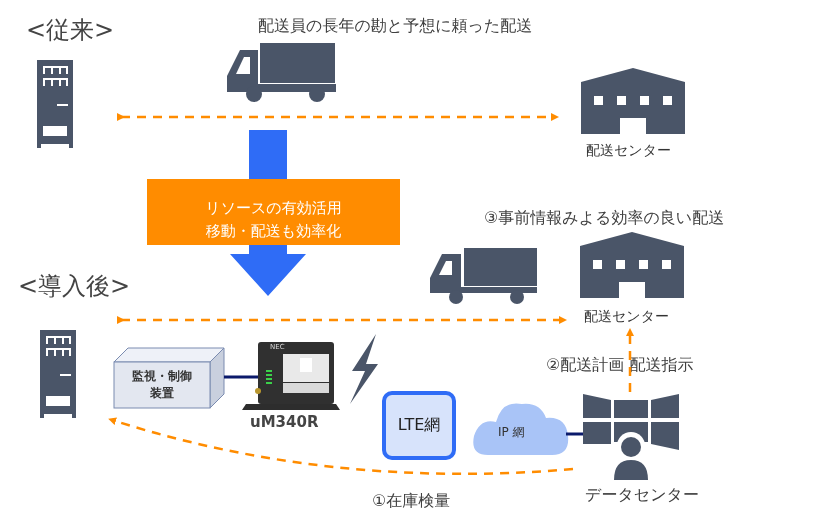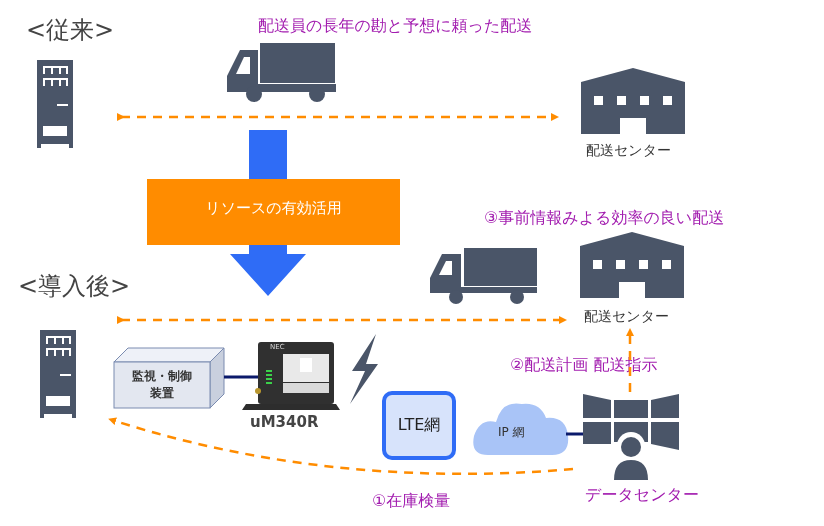"配送員の長年の勘と予想に頼った配送" .lbl-main { color: #a21caf -> #404040 }
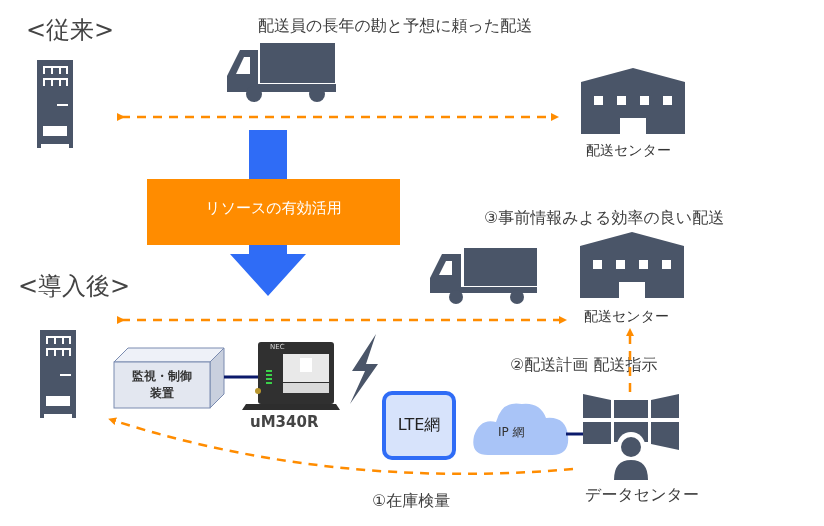"移動・配送も効率化" div { html: none -> <div>移動・配送も効率化</div> }
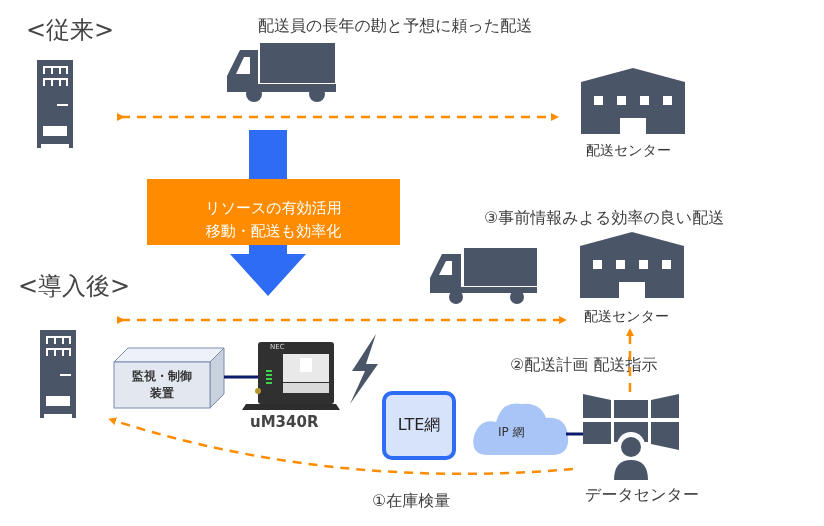"②配送計画 配送指示" div.abs { left: 510px -> 546px }
